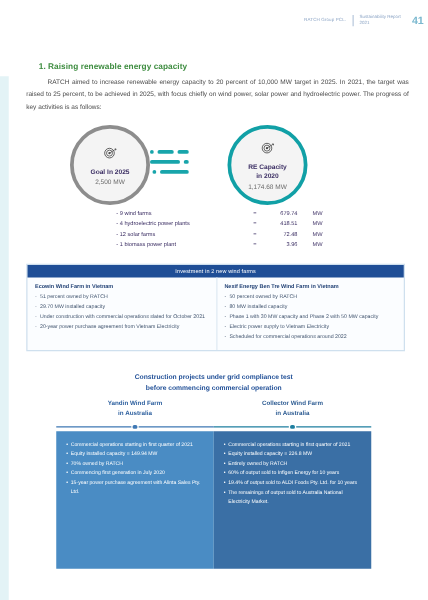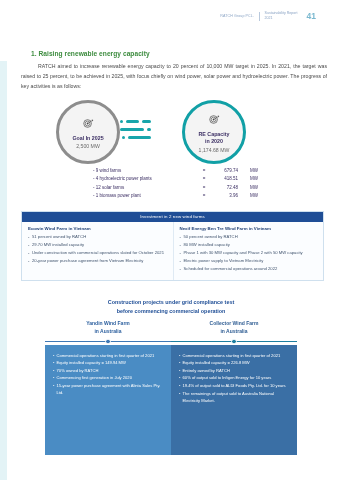"41" .page-header { right: 26px -> 3px }
